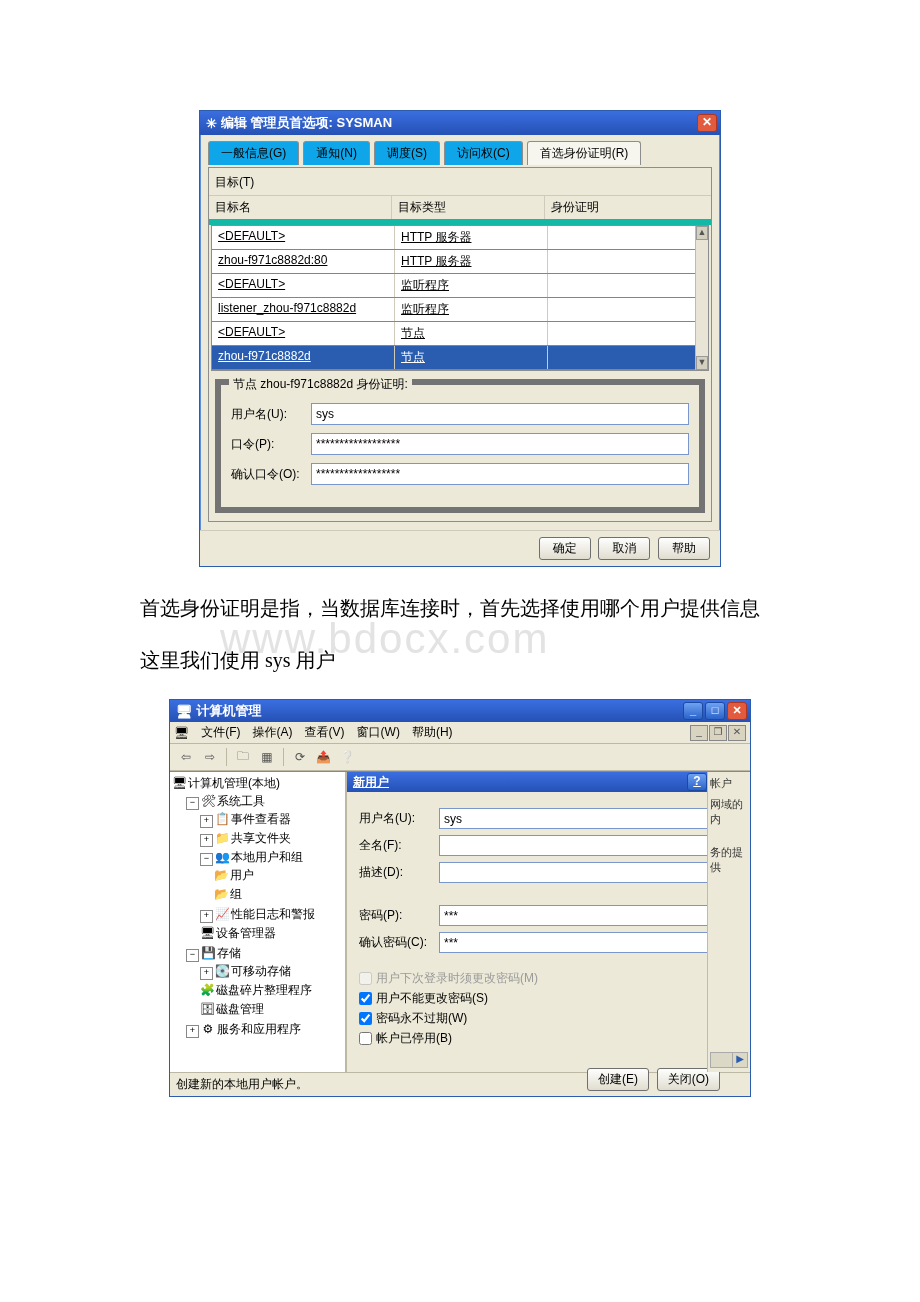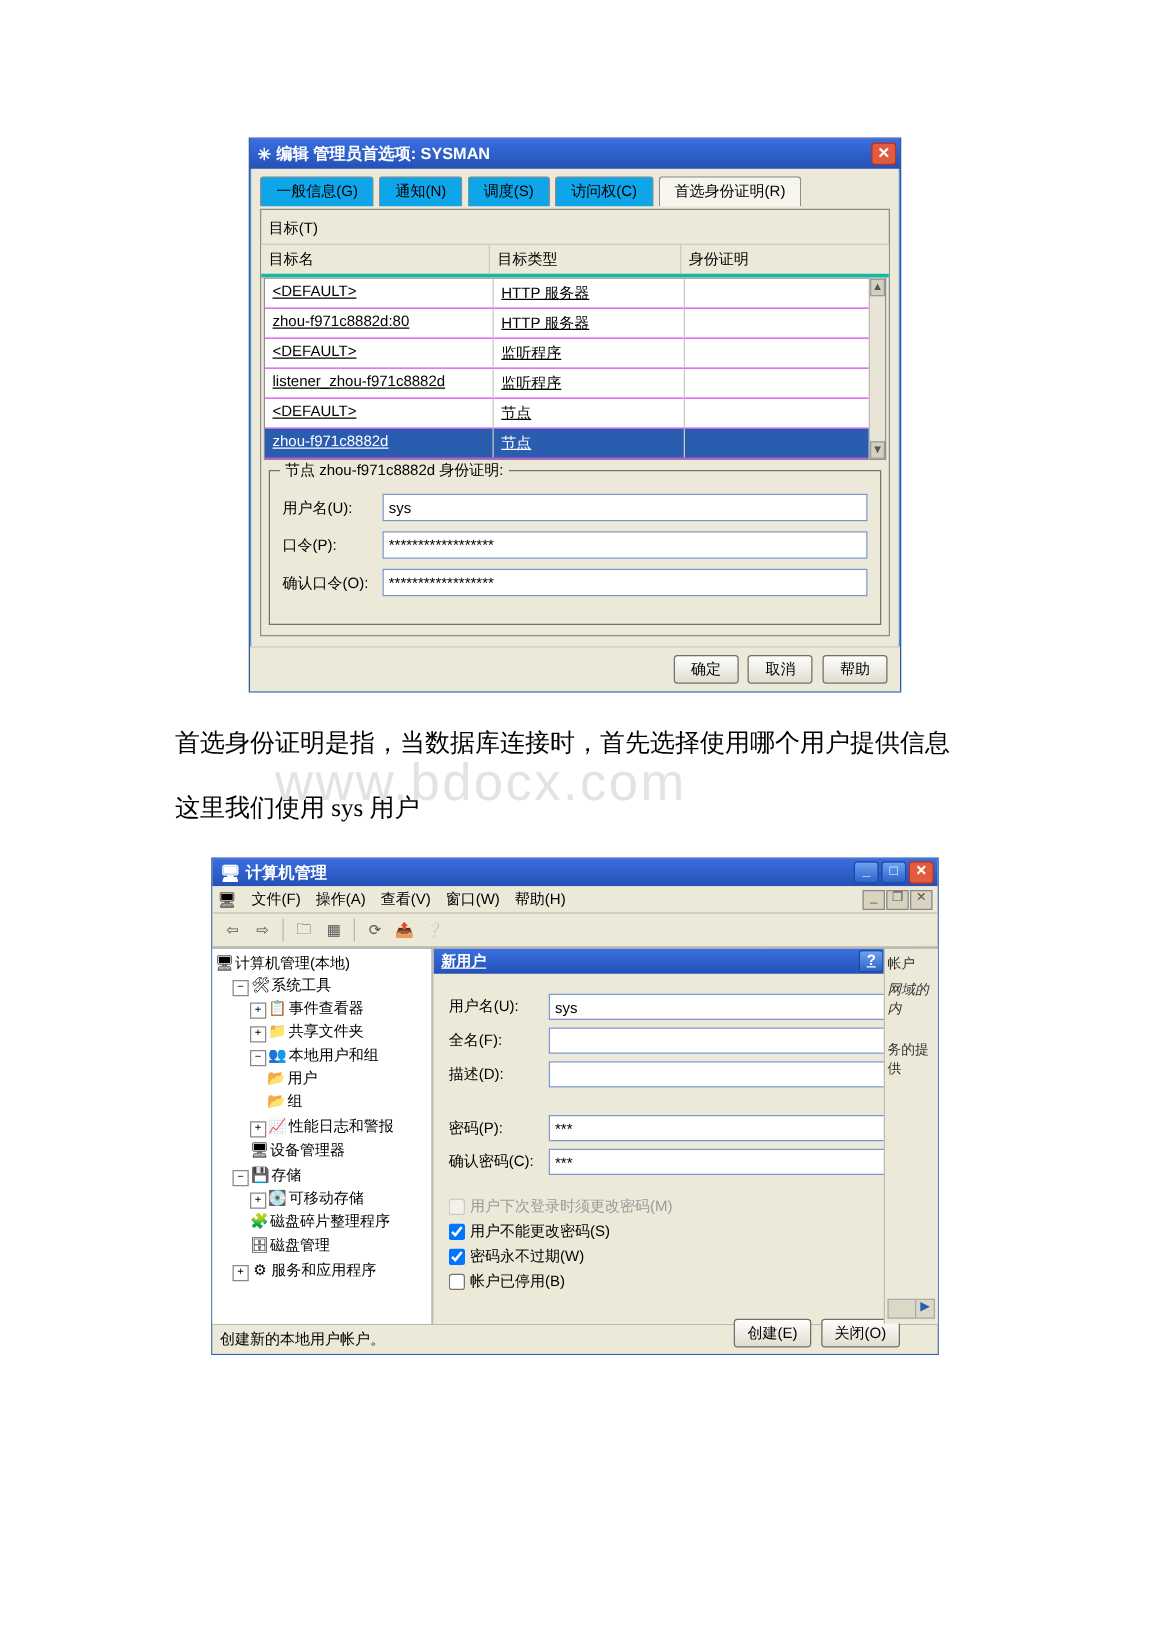"目标名" .grid-head { border-bottom: 3px solid #14b8a6 -> 6px solid #14b8a6 }
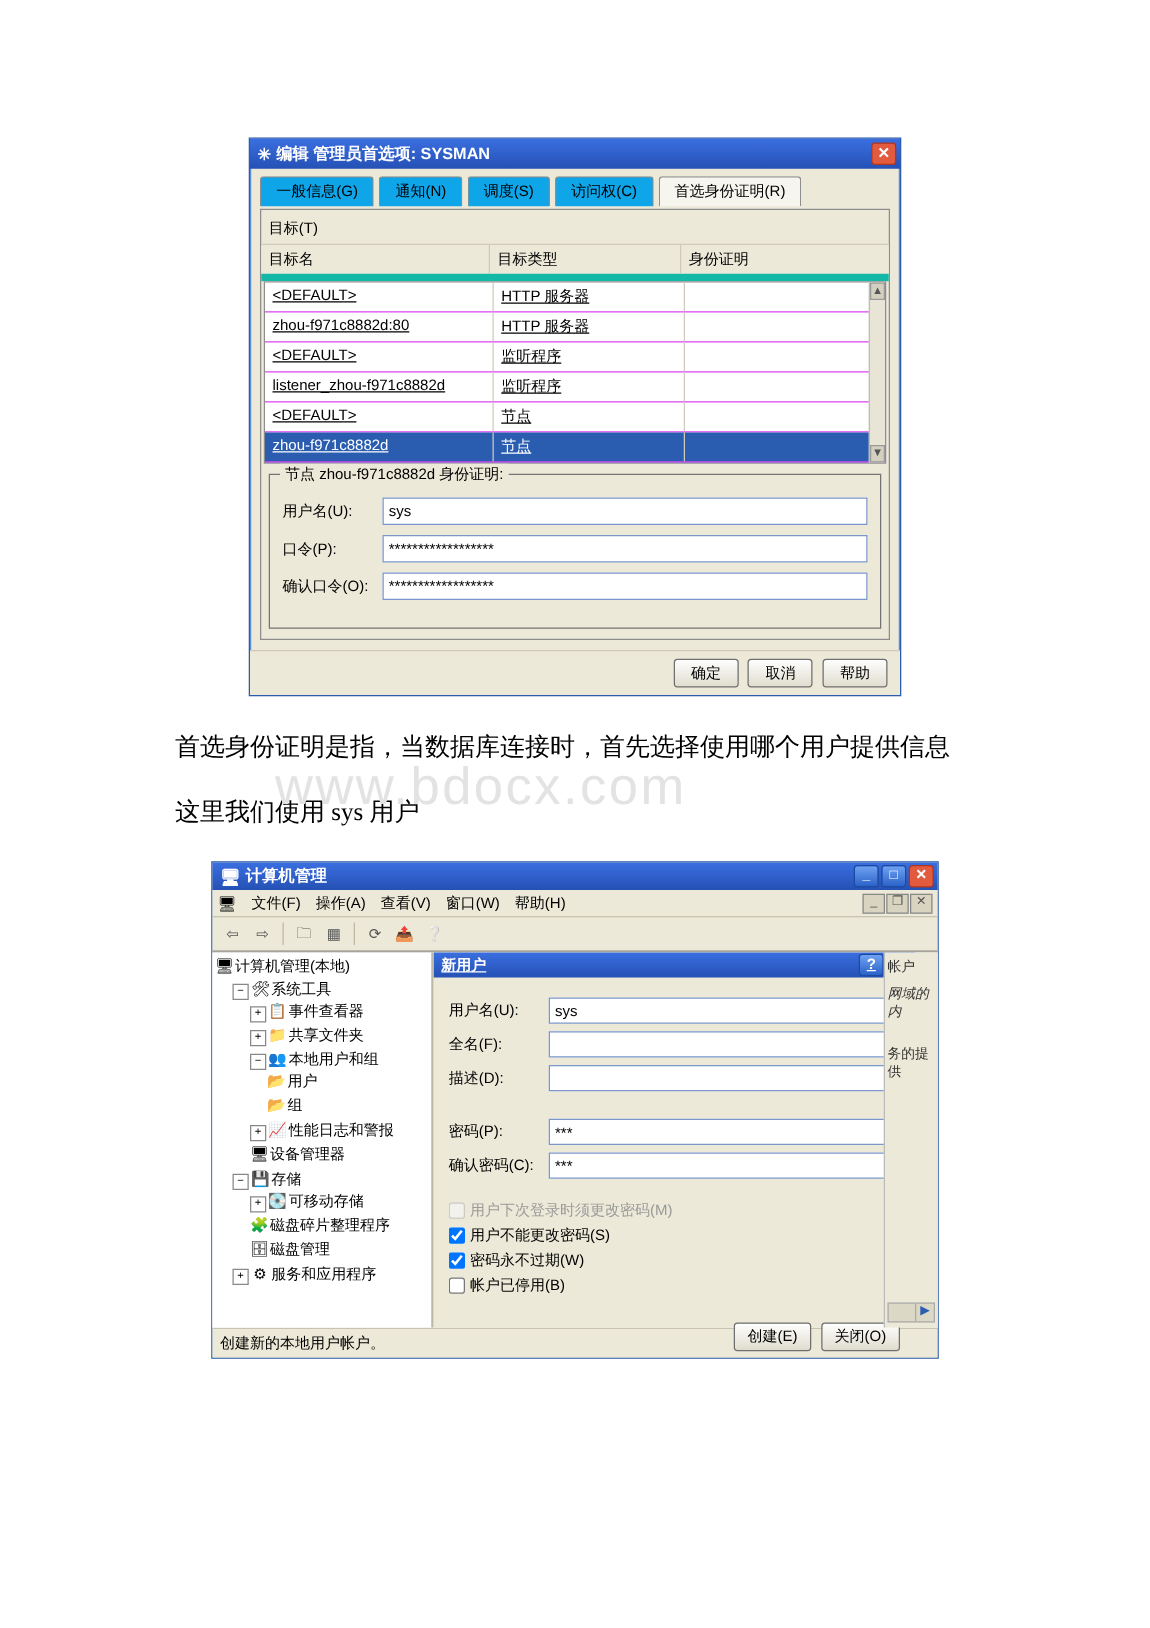"节点 zhou-f971c8882d 身份证明:" .fieldset { border: 1px solid #737373 -> 6px solid #737373 }
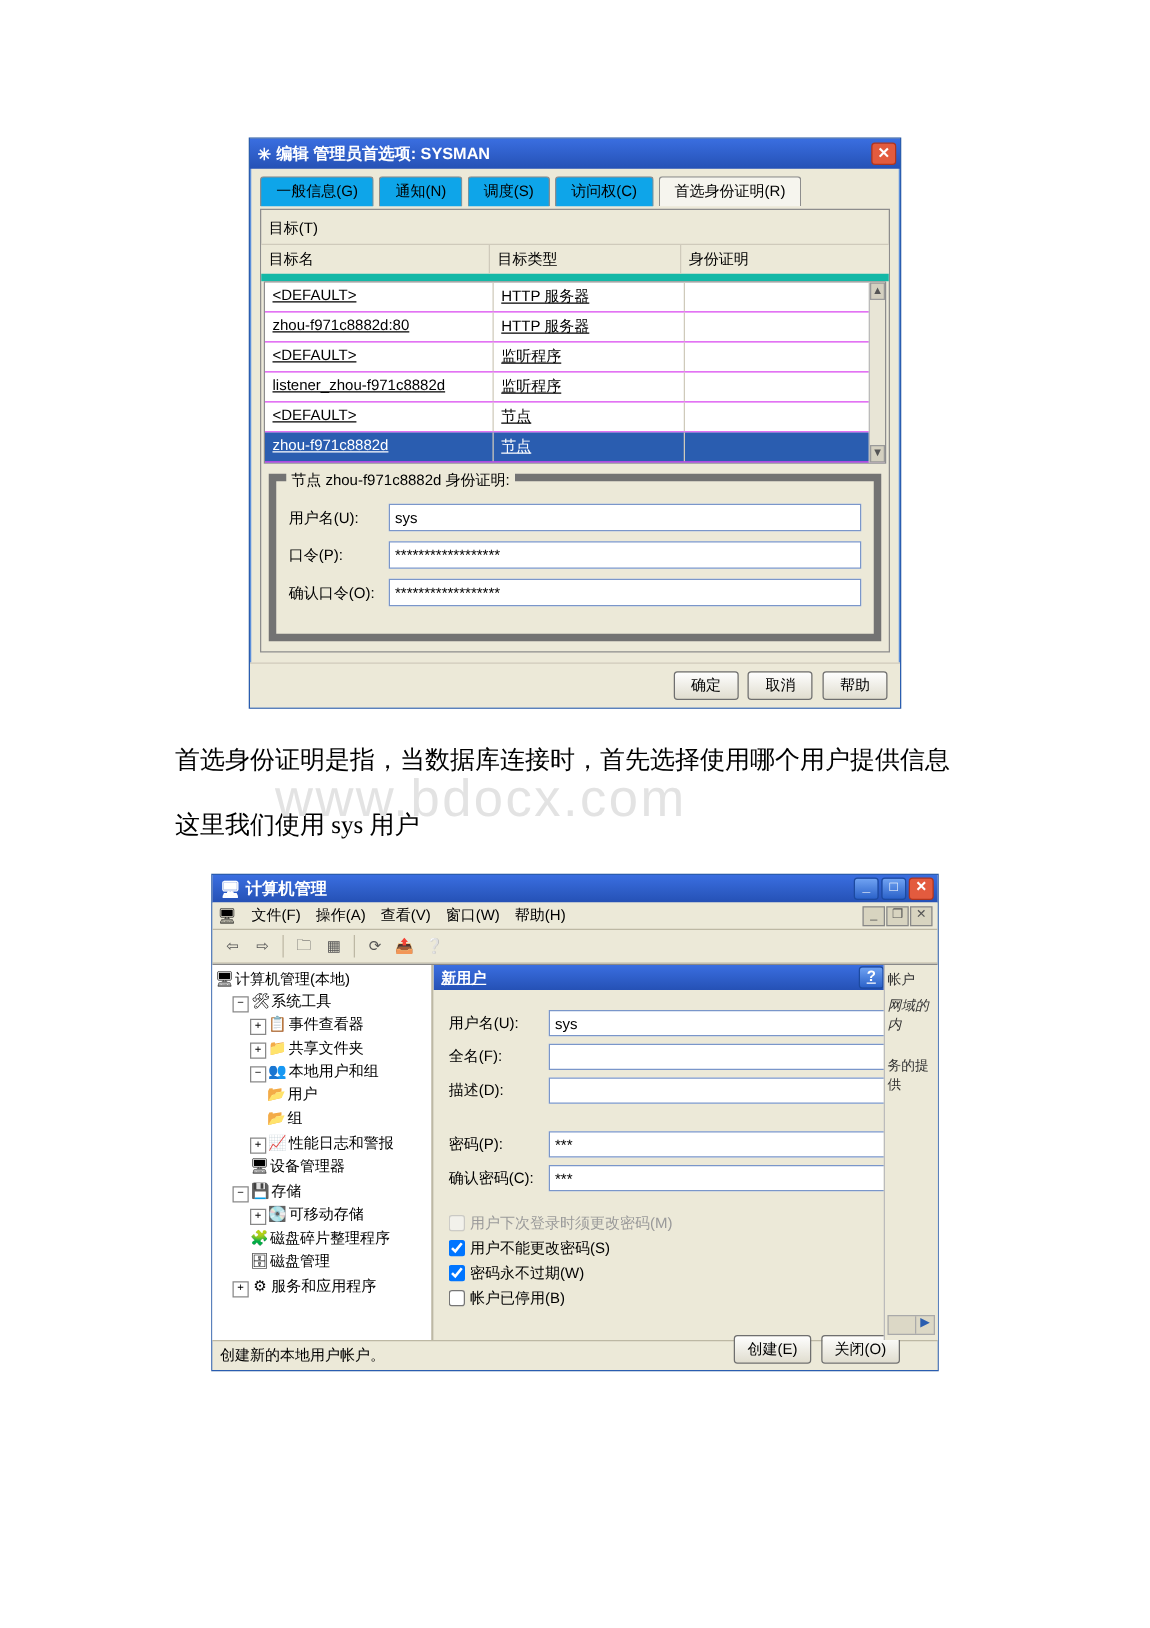"网域的内" div { font-style: italic -> none }
